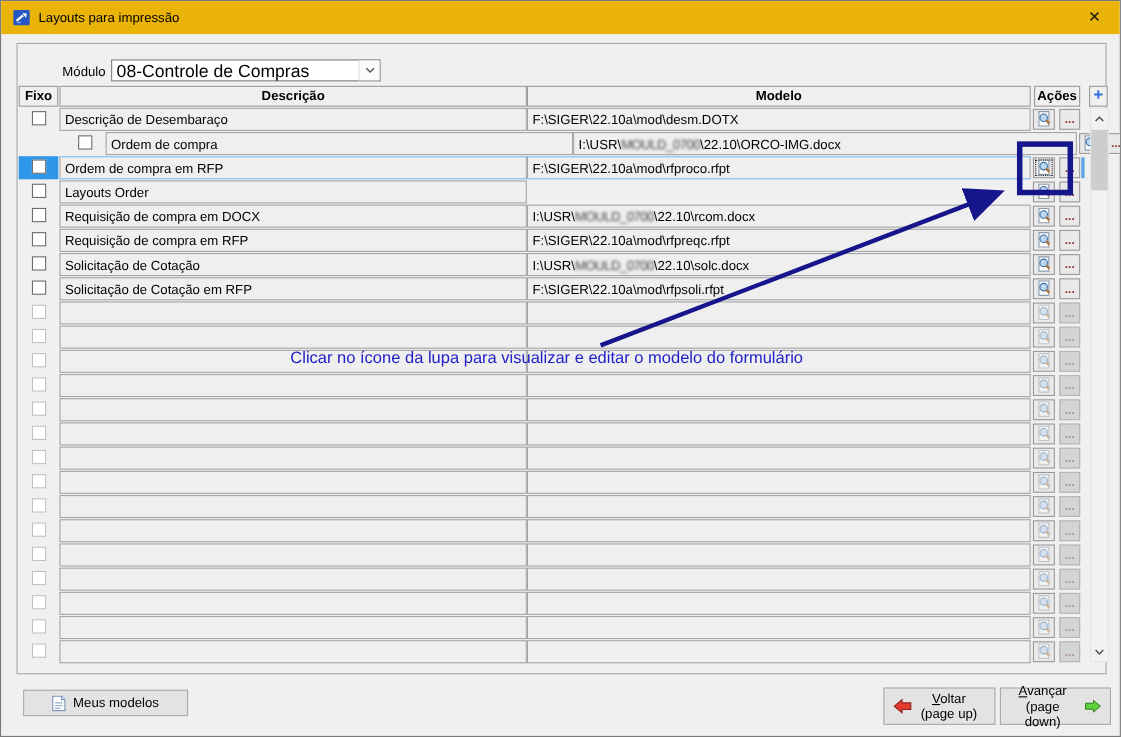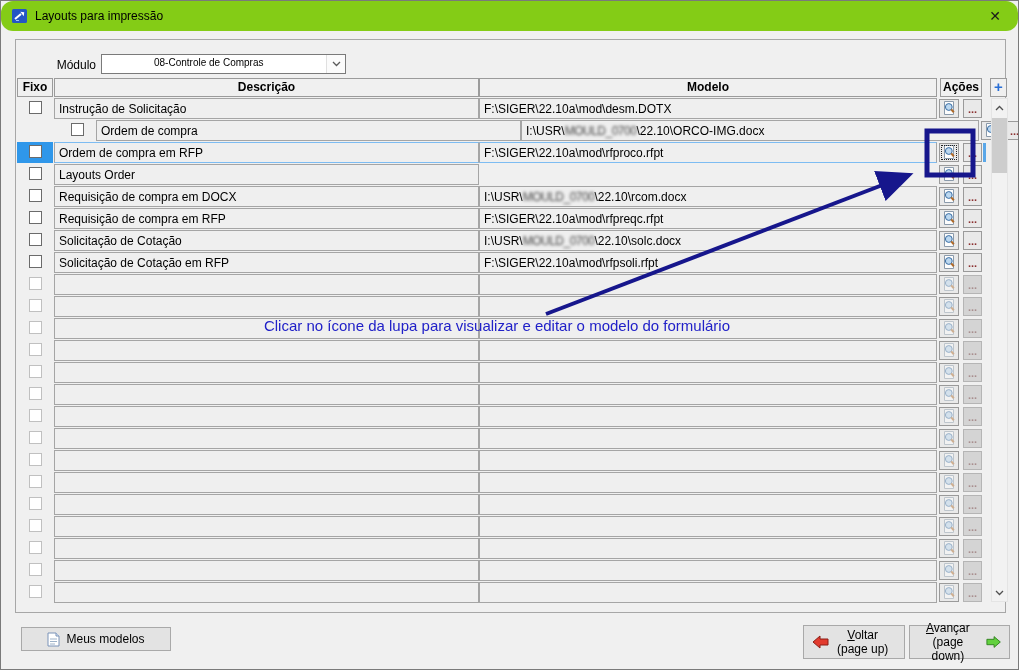"Layouts para impressão" #titlebar { background: #84cc16 -> #eab308; border-radius: 12px -> none }
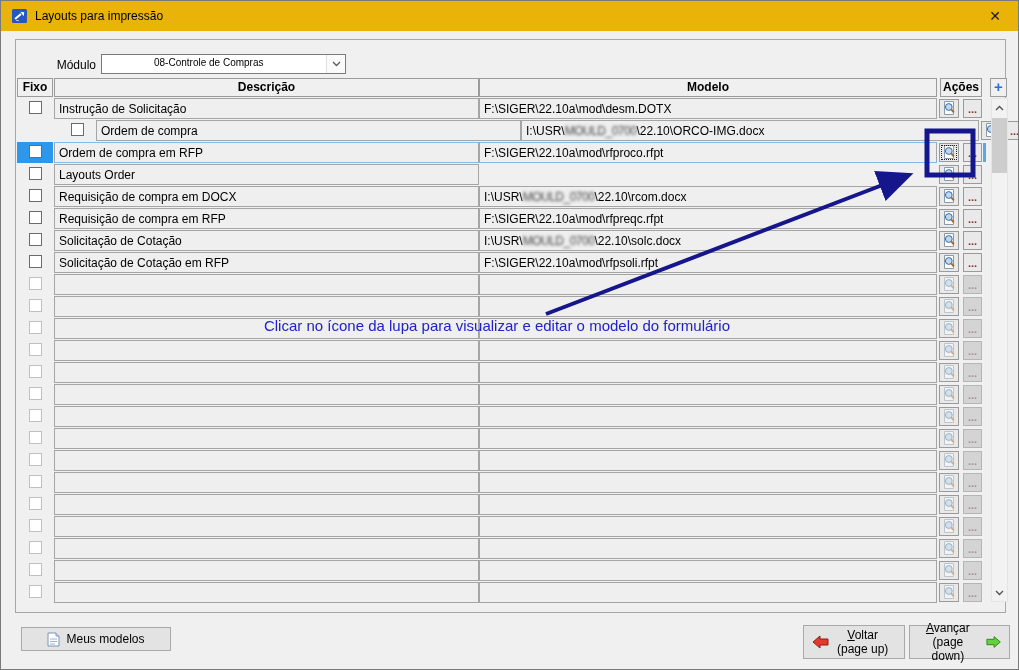"08-Controle de Compras" #module-combo .ctext { font-size: 10px -> 16px; margin-left: 48px -> none }
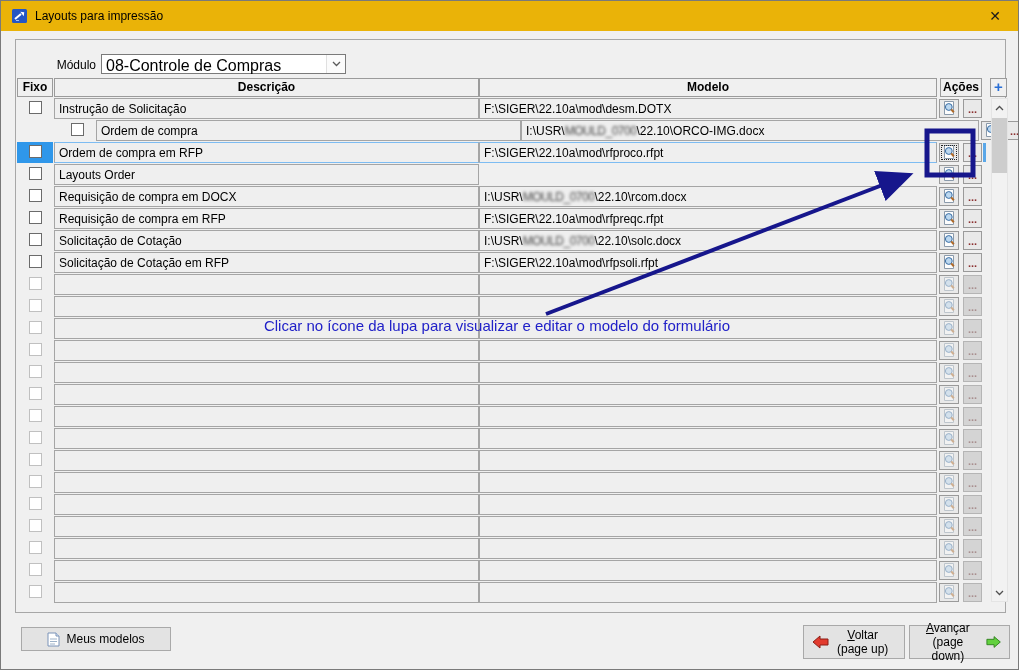"Instrução de Solicitação" span.desc-text { text: Instrução de Solicitação -> Descrição de Desembaraço }
